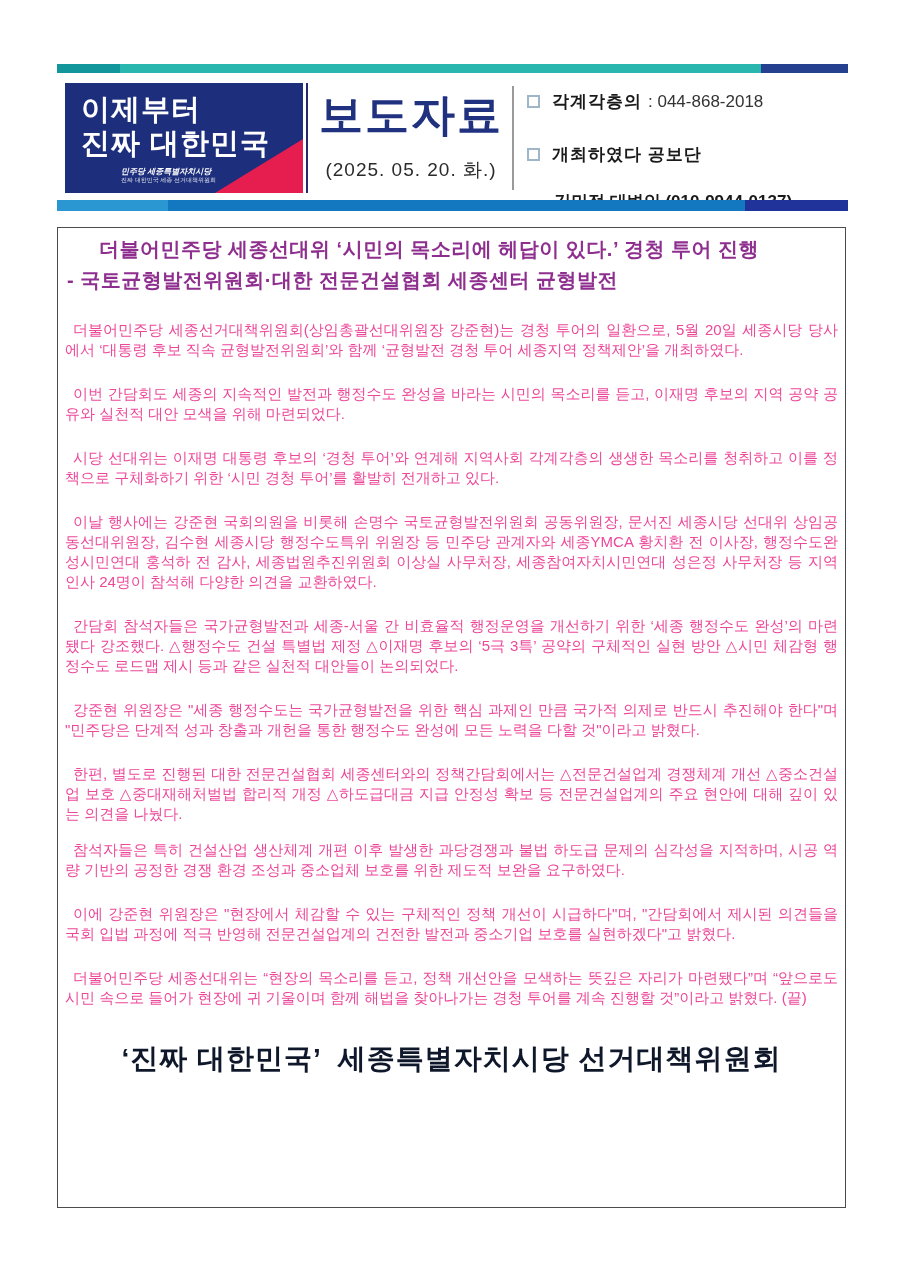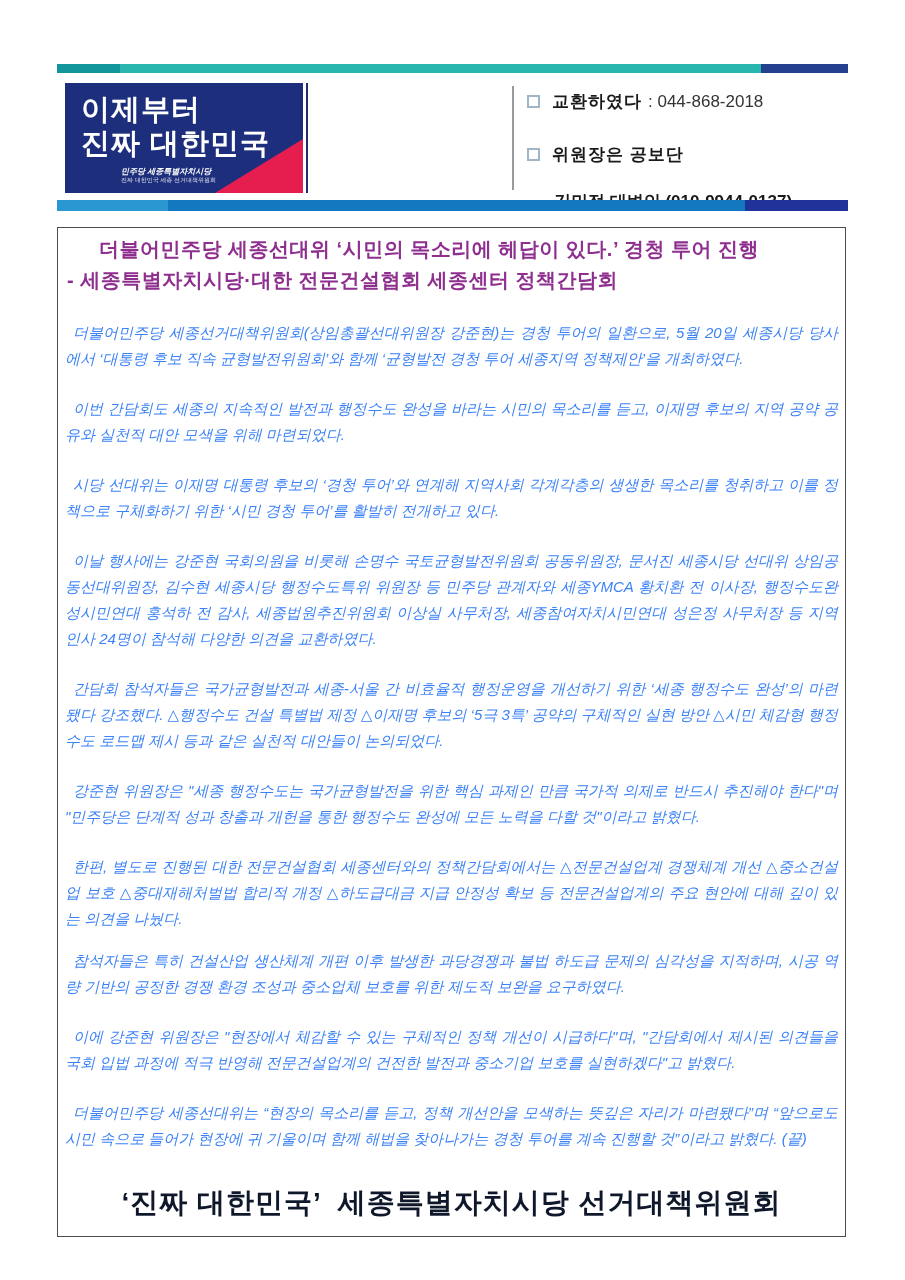"보도자료" div.doc-block { html: none -> <div> <div>보도자료</div> <div>(2025. 05. 20. 화.)</div> </div> }
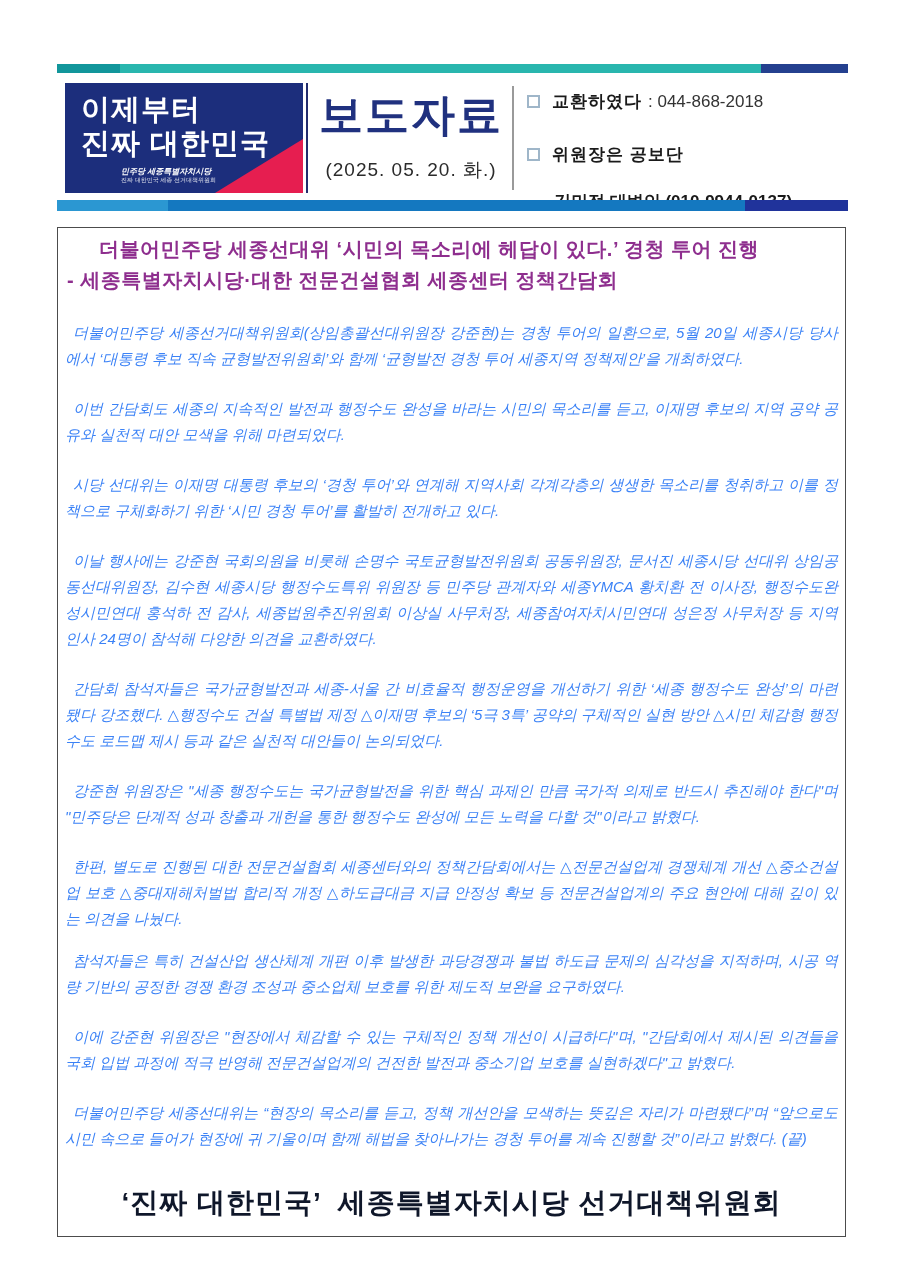"교환하였다" span.c-label { text: 교환하였다 -> 각계각층의 }
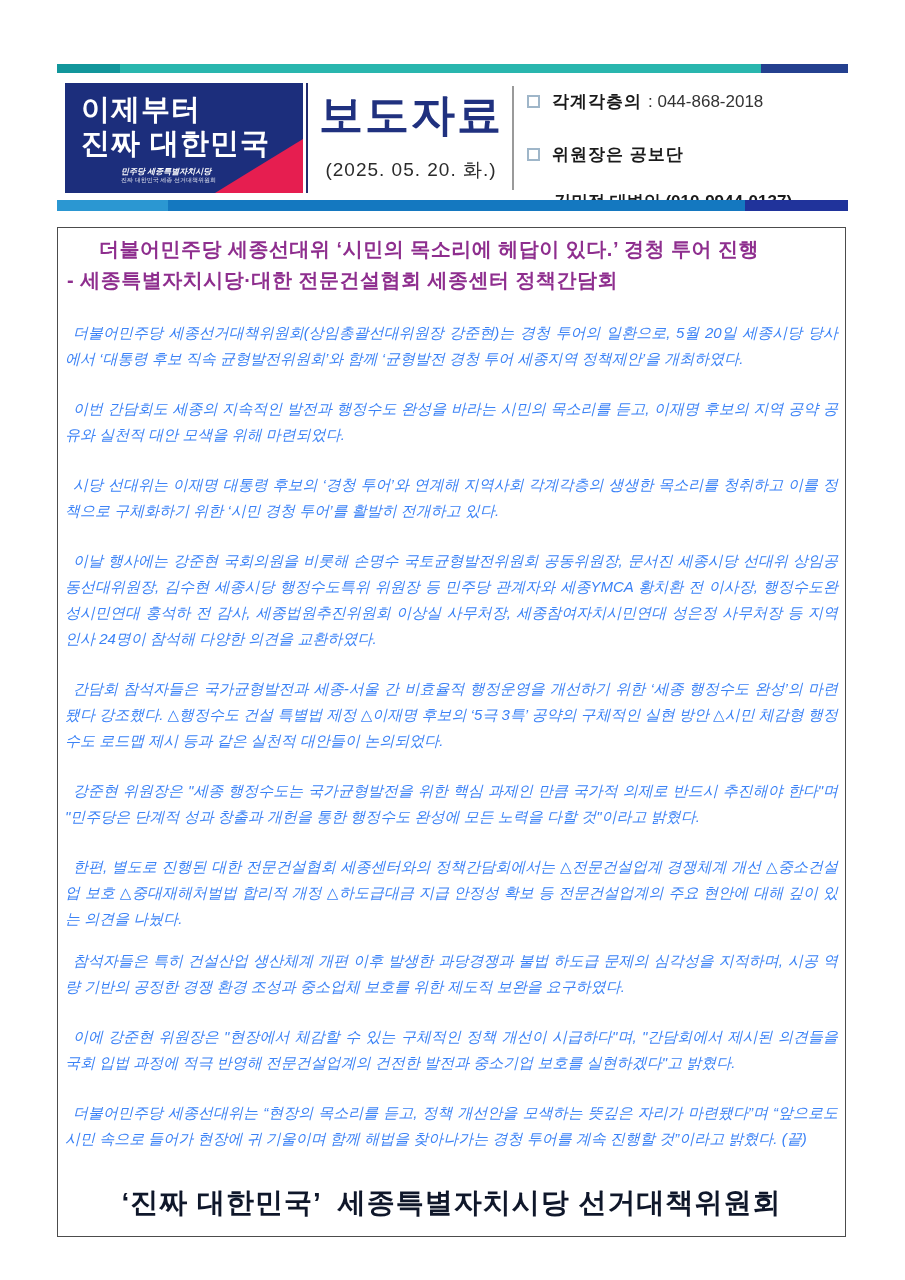"위원장은 공보단" span.c-label { text: 위원장은 -> 개최하였다 }
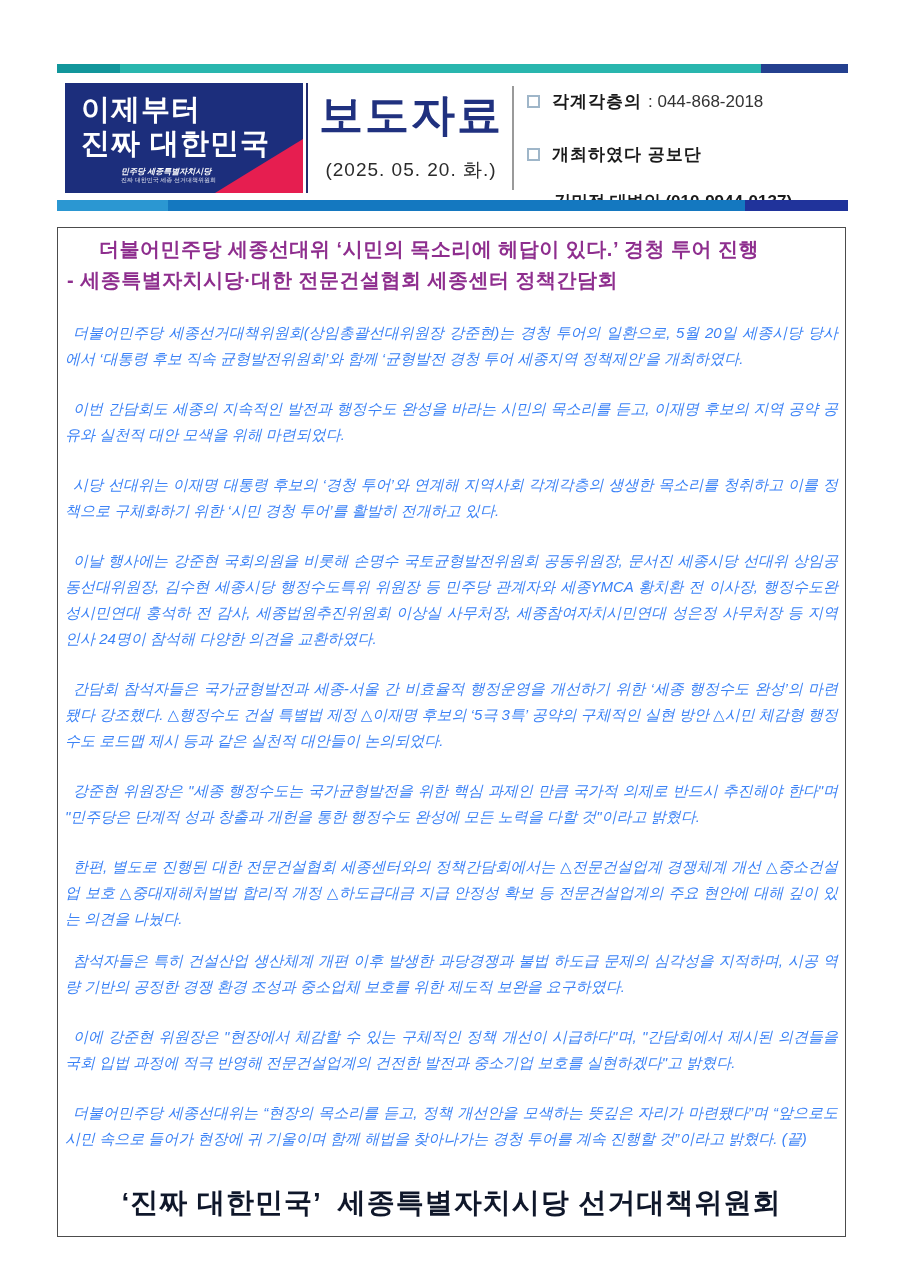"- 세종특별자치시당·대한 전문건설협회 세종센터 정책간담회" div.l2 { text: 세종특별자치시당·대한 전문건설협회 세종센터 정책간담회 -> 국토균형발전위원회·대한 전문건설협회 세종센터 균형발전 }
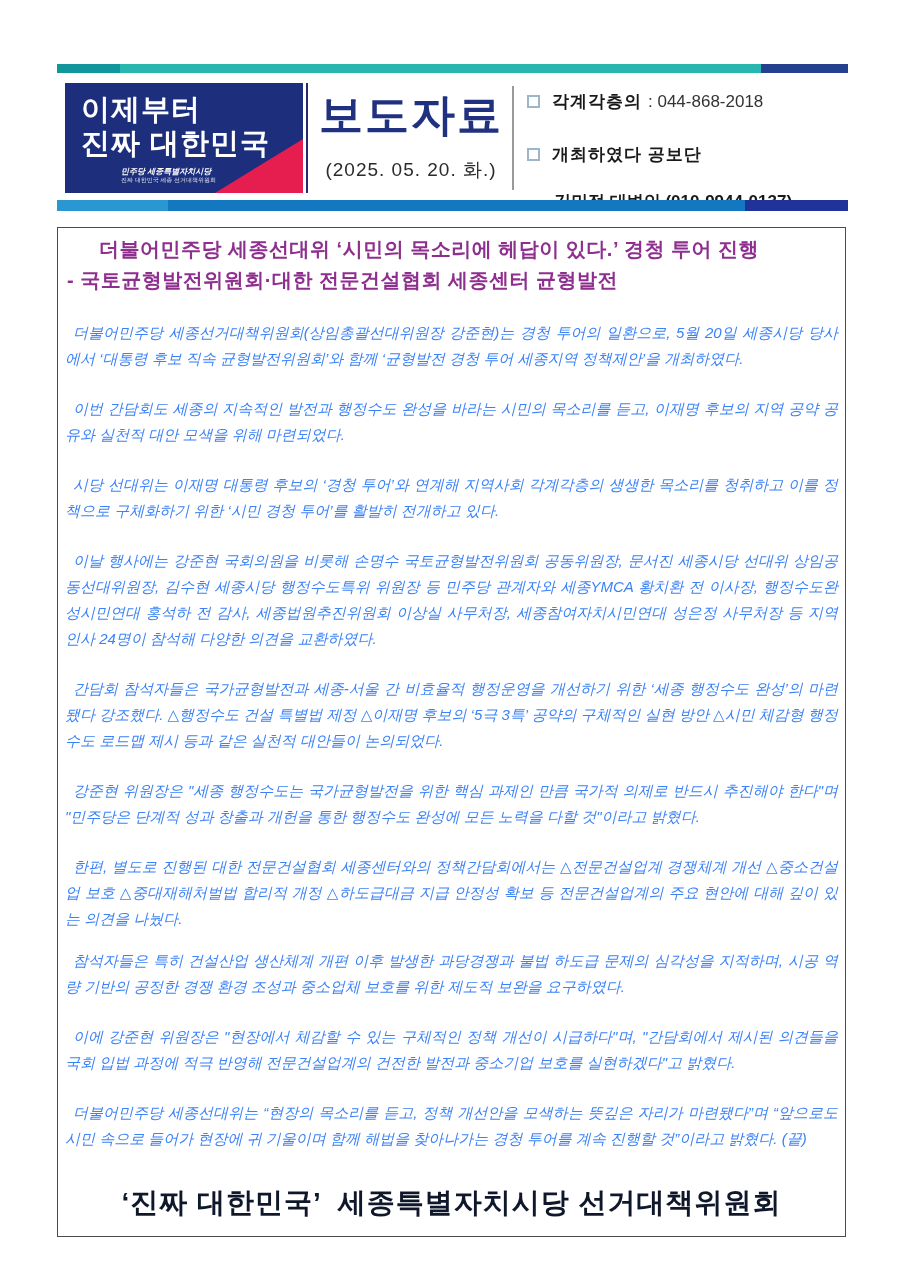"더불어민주당 세종선거대책위원회(상임총괄선대위원장 강준현)는 경청 투어의" p.body { color: #3b82f6 -> #ec4899; font-style: italic -> none; line-height: 26px -> 20px }
